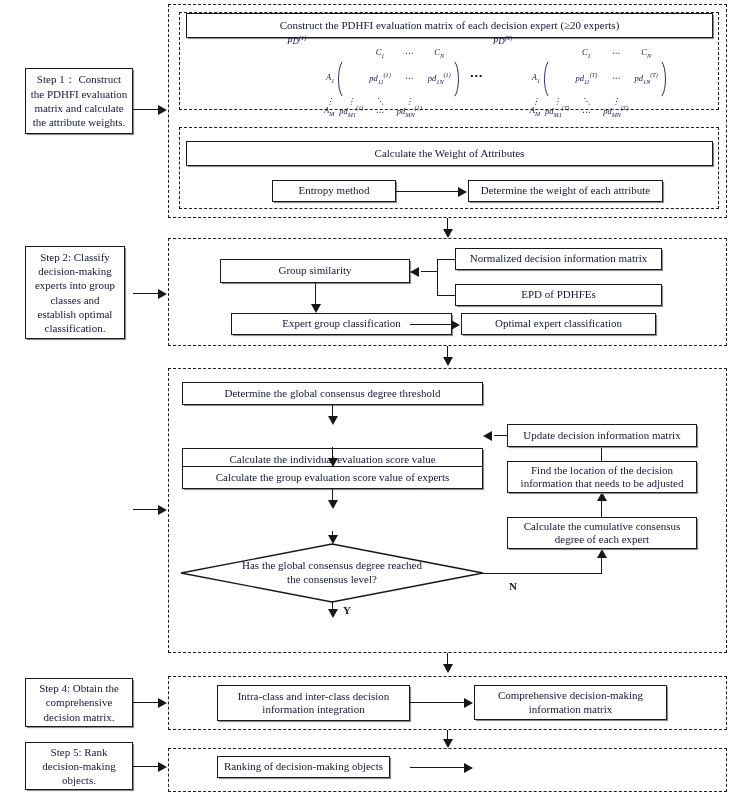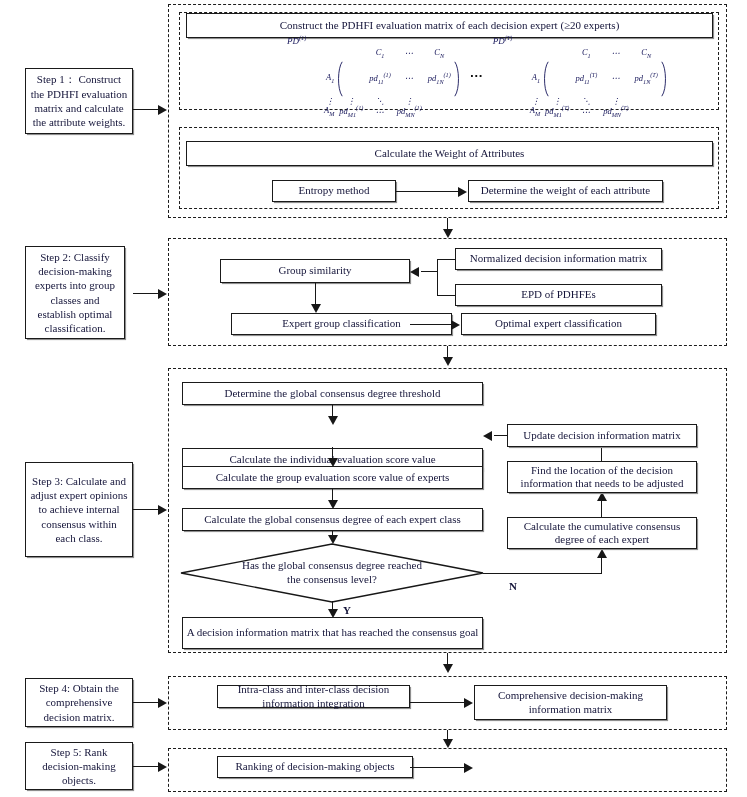"Step 3: Calculate and adjust" div.step-box { html: <div> <span>Step 3: Calculate and adjust expert opinions to achieve internal consensus within each class.</span> </div> -> none }
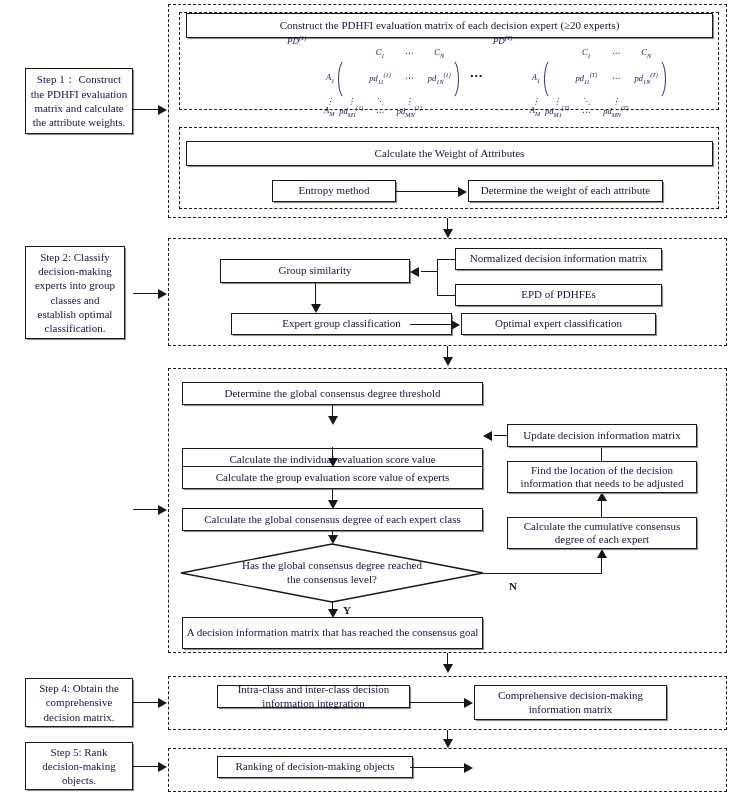"Calculate the global consensus degree" div.box { html: <div> <span>Calculate the global consensus degree of each expert class</span> </div> -> none }
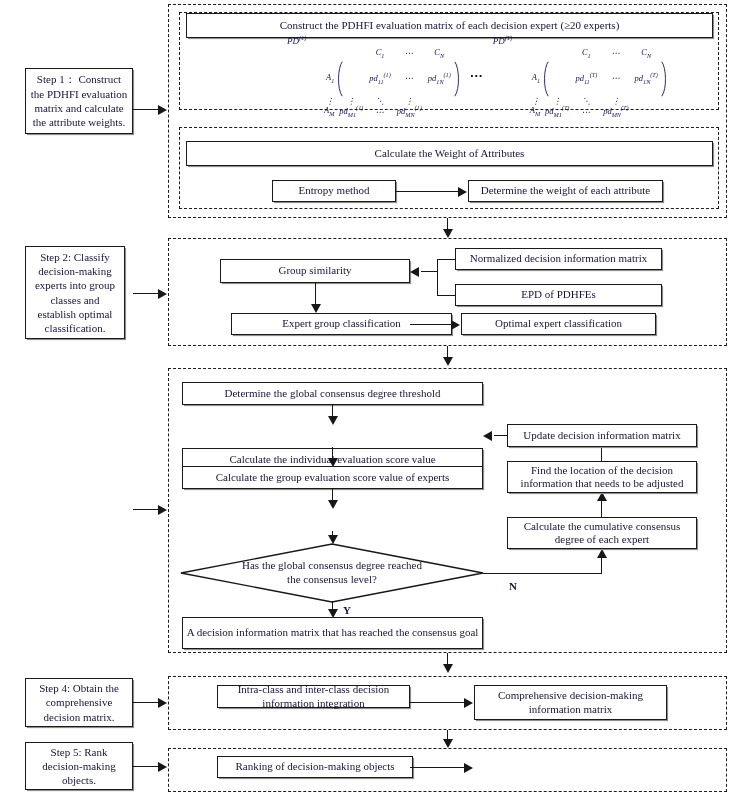"A decision information matrix that" div.box { html: <div> <span>A decision information matrix that has reached the consensus goal</span> </div> -> none }
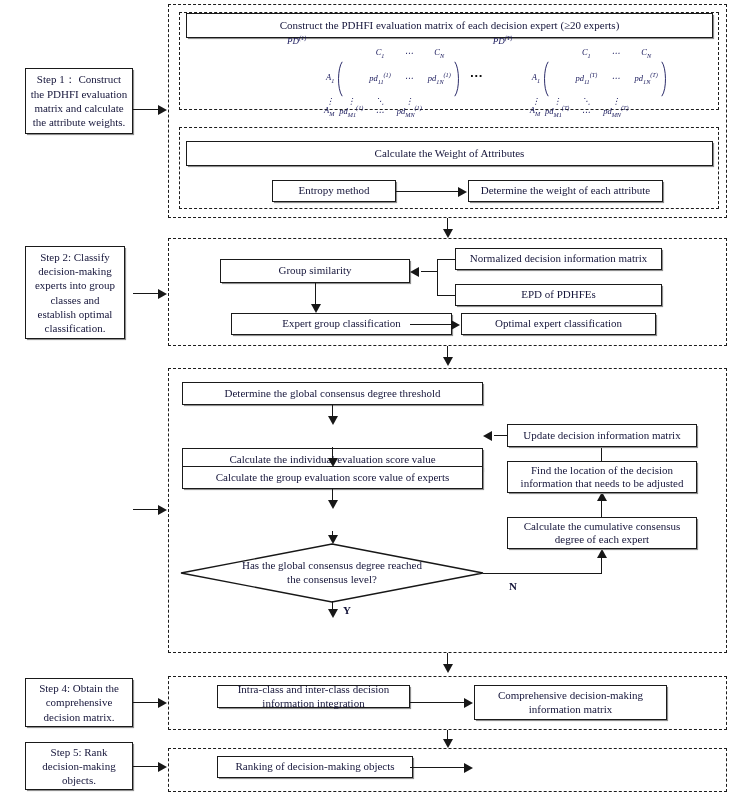"Intra-class and inter-class decision" div.box { height: 23px -> 36px }
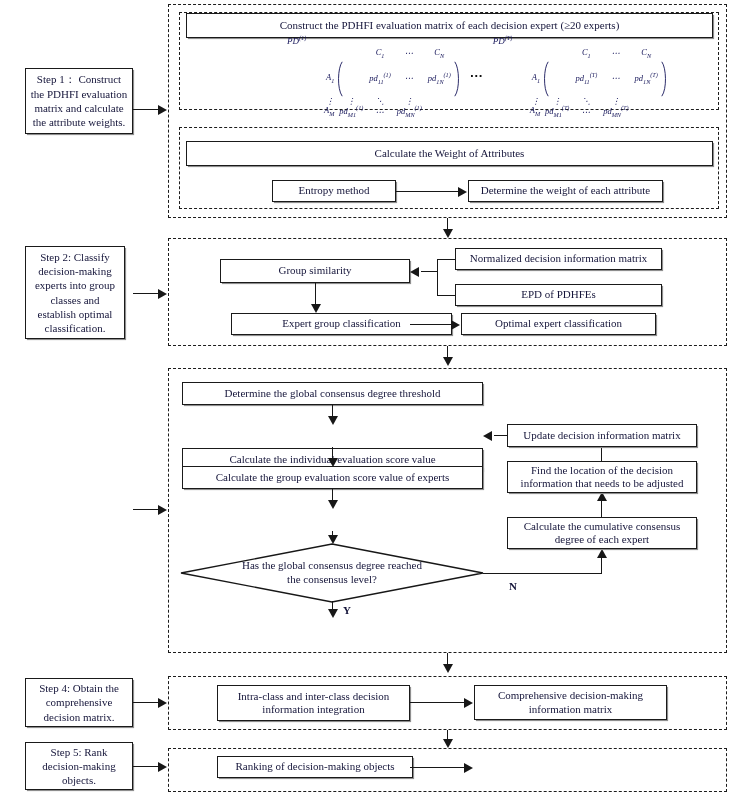"Ranking of decision-making objects" div.box { width: 196px -> 173px }
